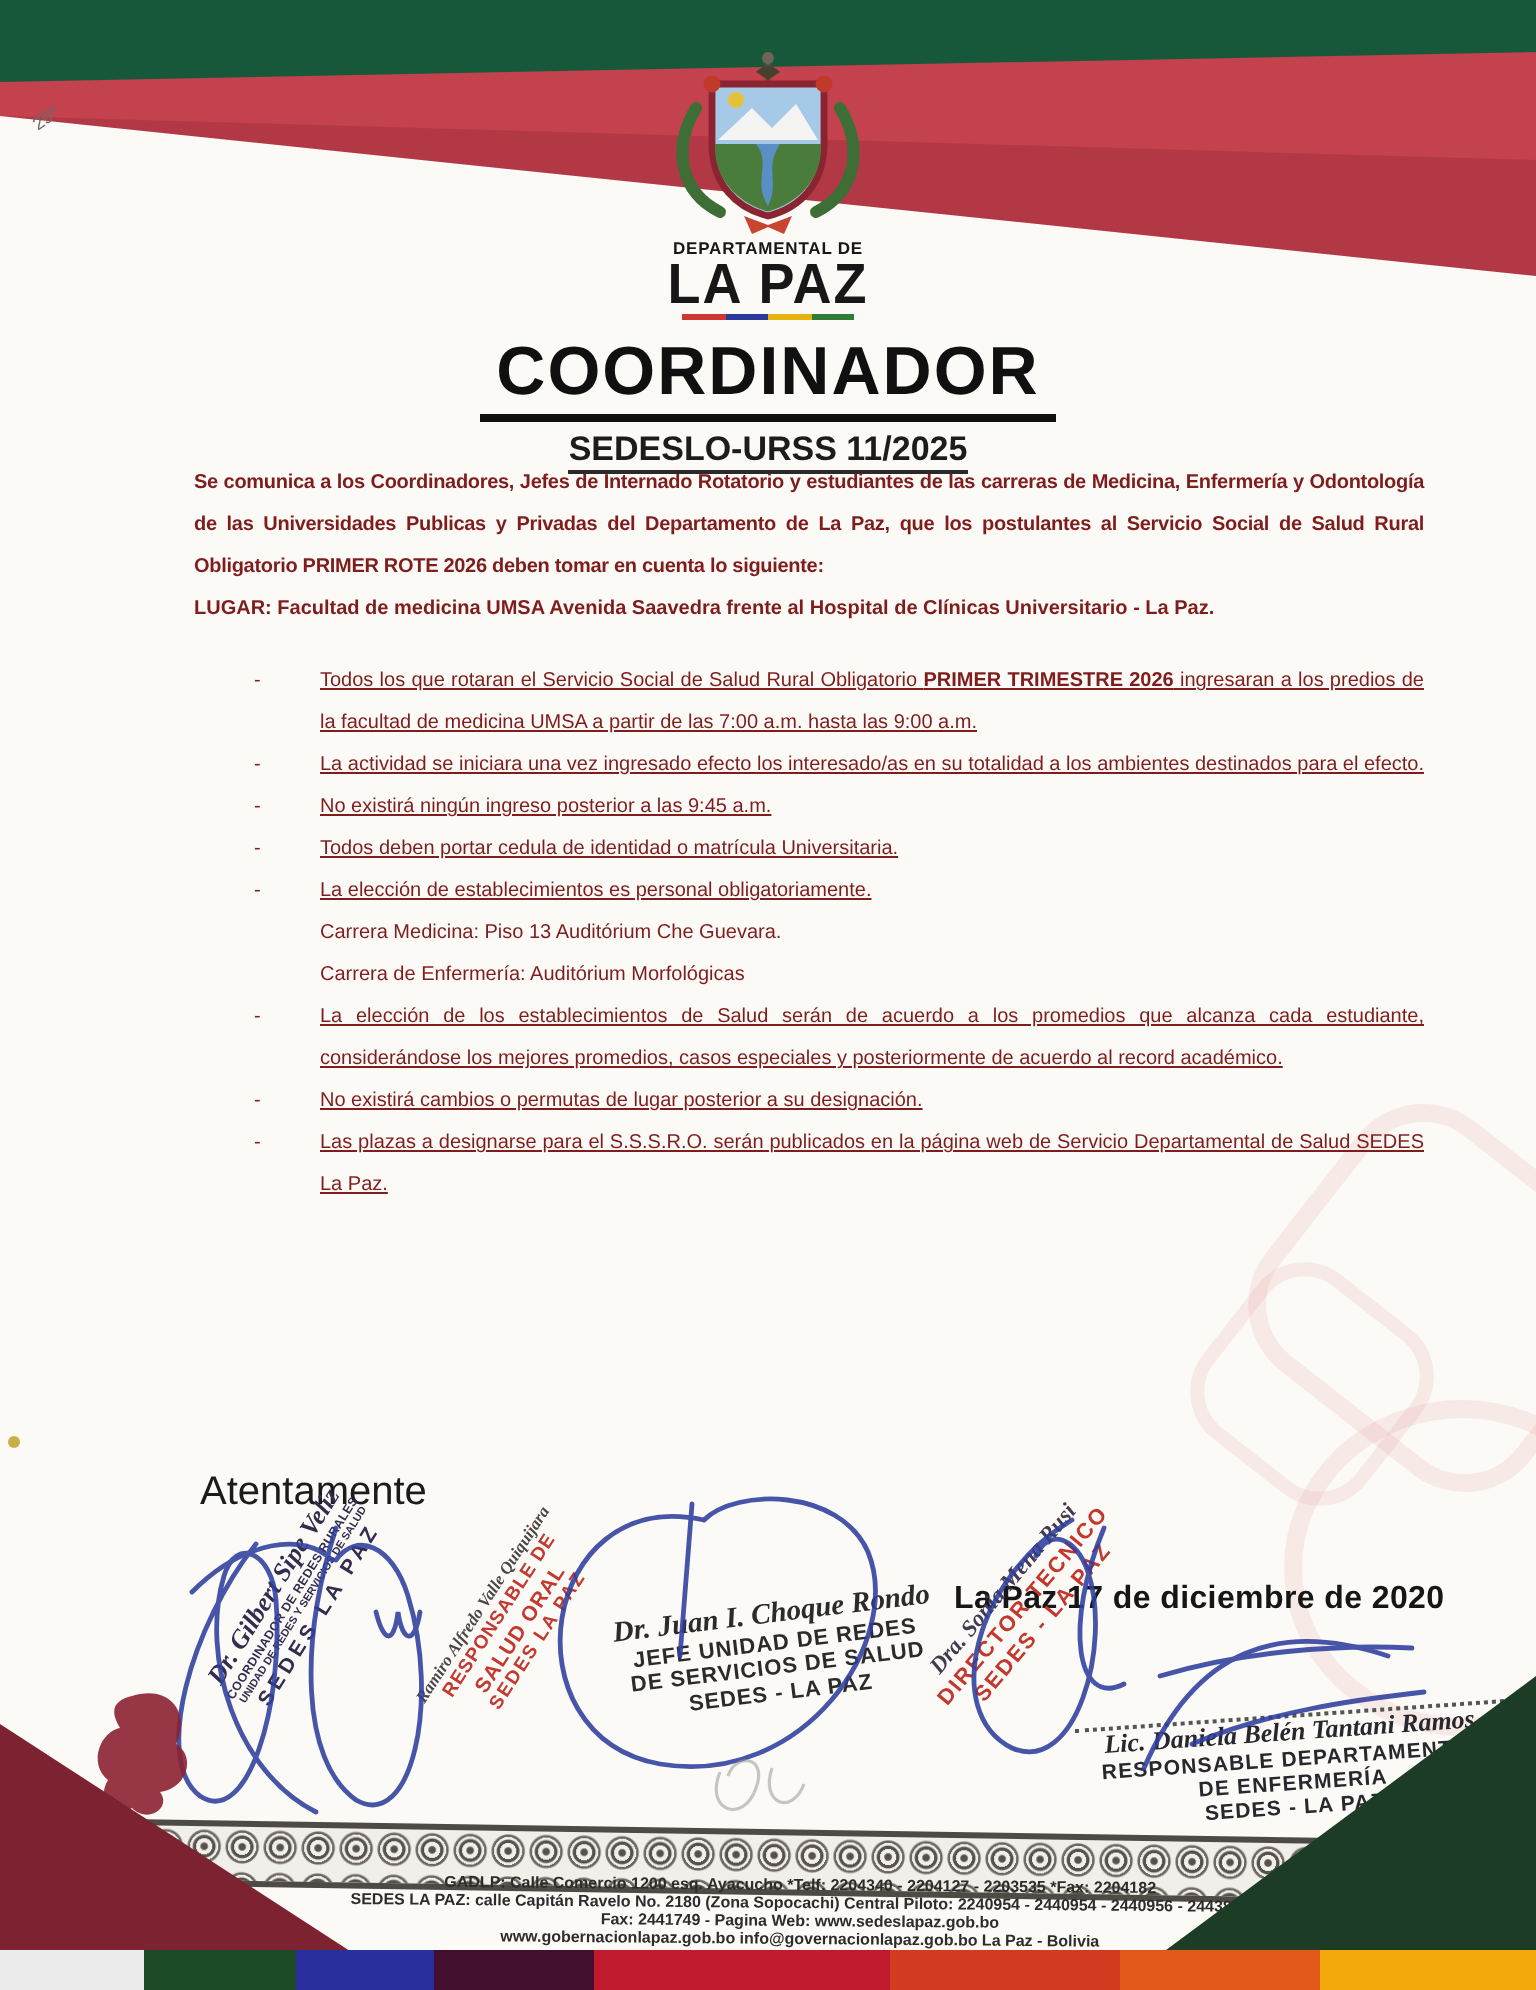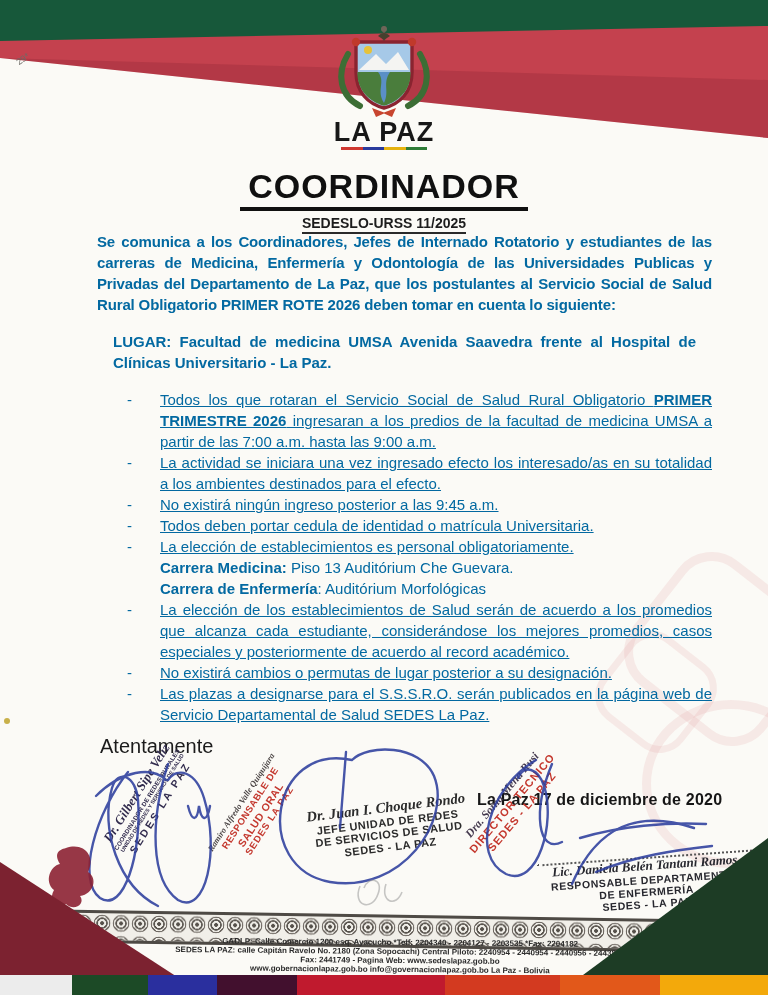"DEPARTAMENTAL DE" div.l2 { html: none -> <div>DEPARTAMENTAL DE</div> }
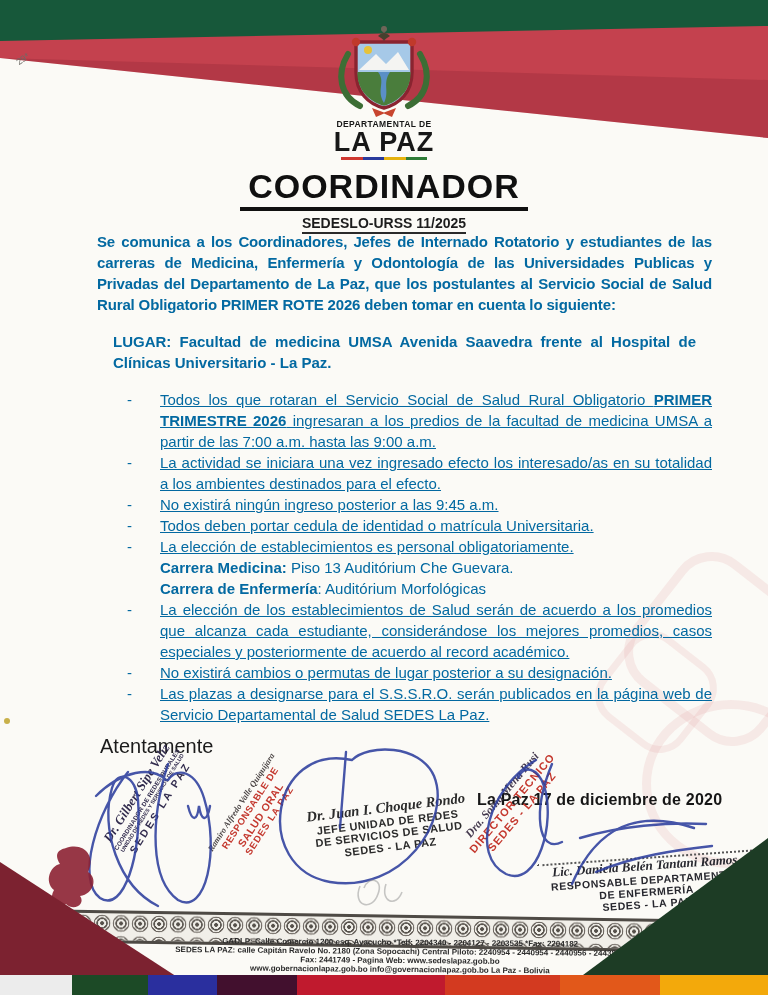"SEDESLO-URSS 11/2025" .ref { font-size: 14px -> 17px }
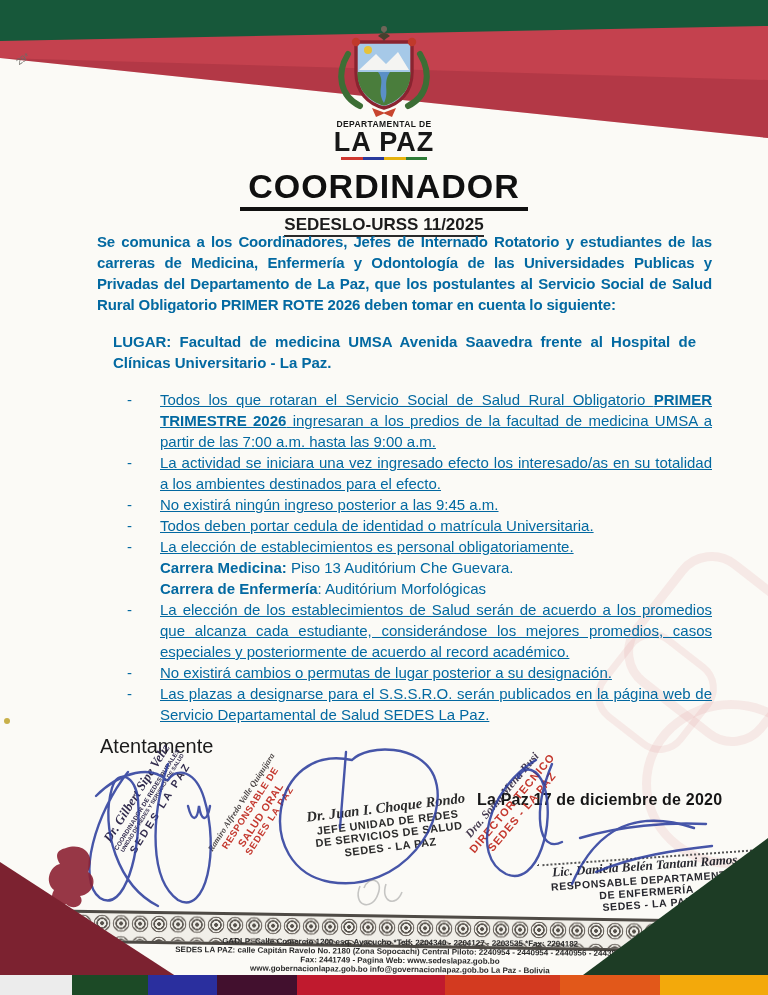"Se comunica a los Coordinadores," .content { color: #0369a1 -> #7f1d1d; font-size: 15px -> 10px }
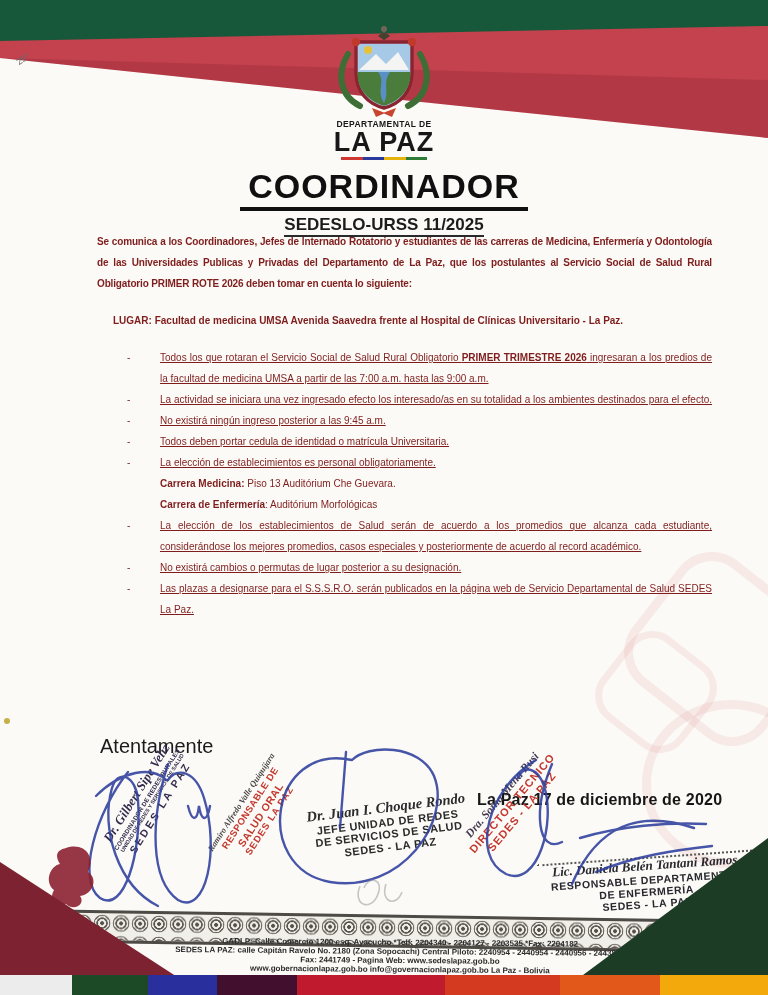"LUGAR: Facultad de medicina UMSA" p.lugar { margin: 16px -> 0 }
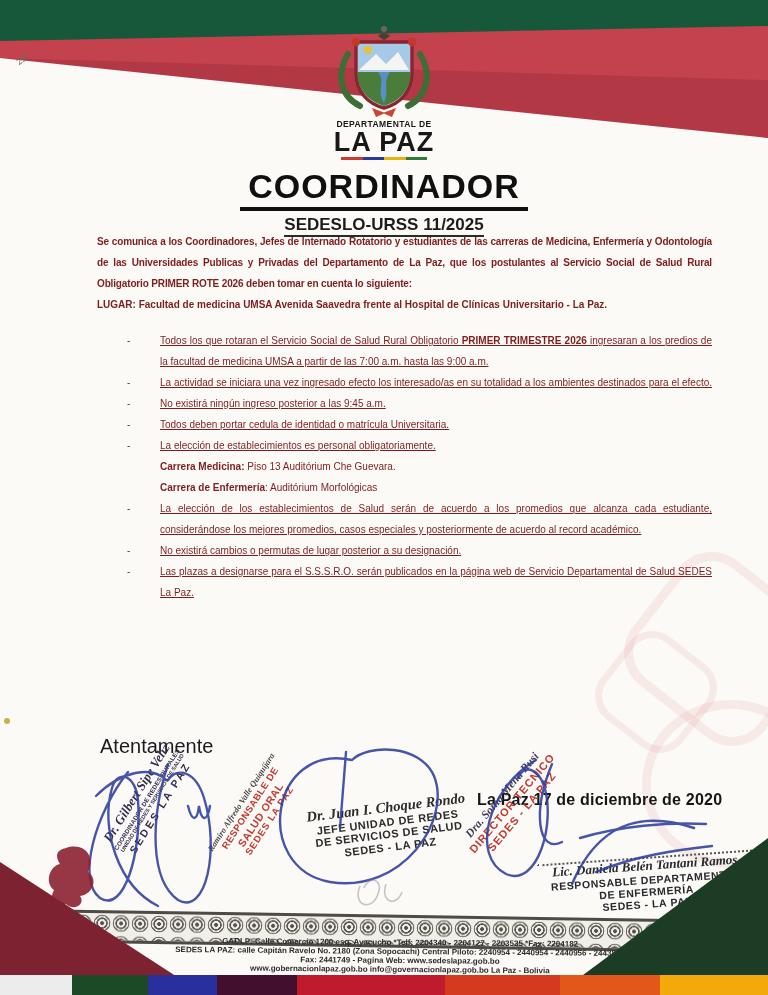"Carrera Medicina:" .clabel { font-weight: 700 -> 400 }
